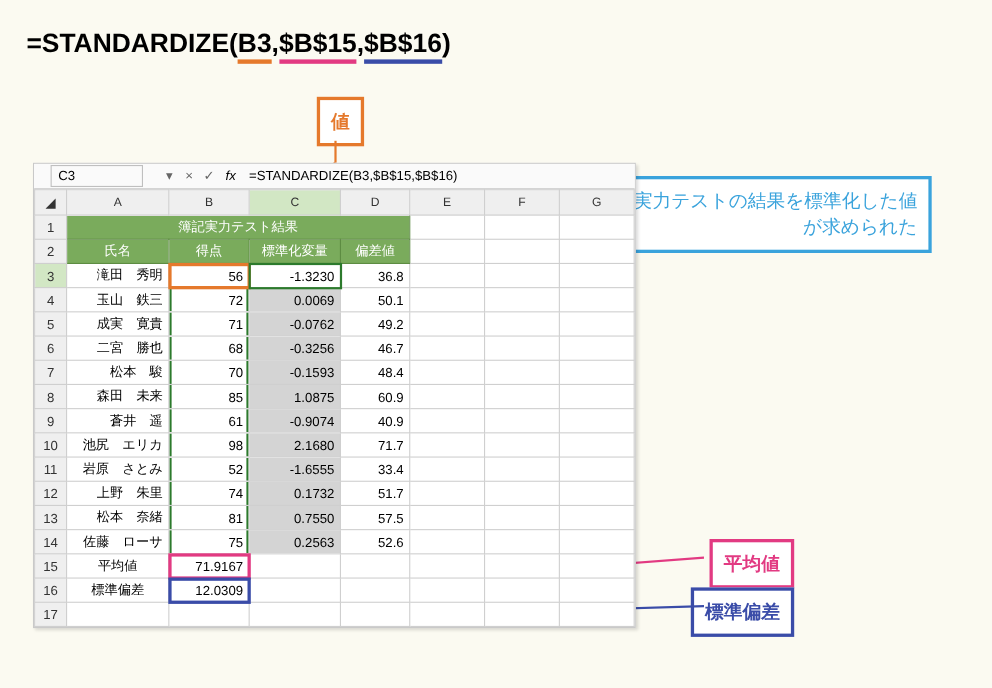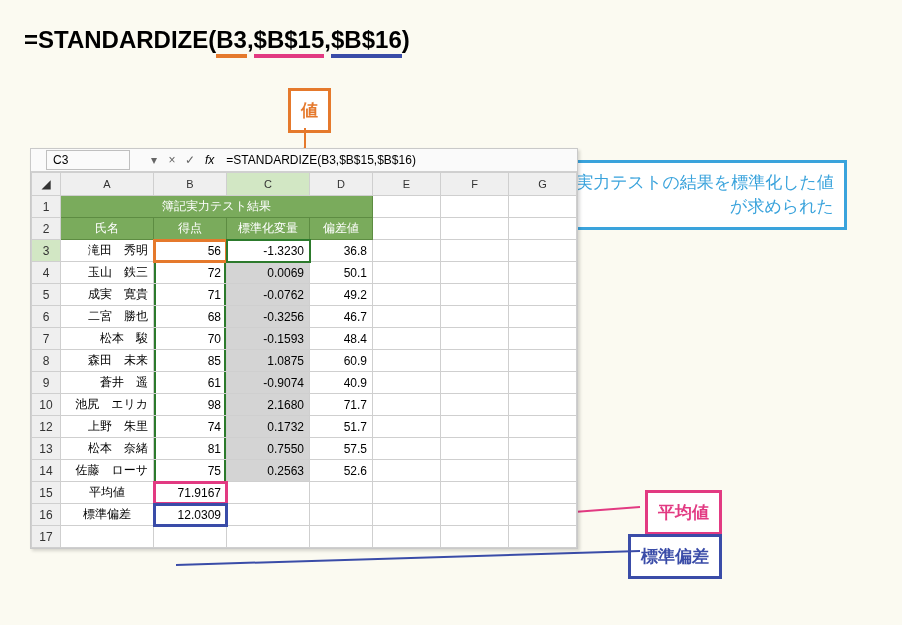"11" tr { html: none -> <tr> <th>11</th> <td>岩原 さとみ</td> <td>52</td> <td>-1.6555</td> <td>33.4</td> <td></td> <td></td> <td></td> </tr> }
